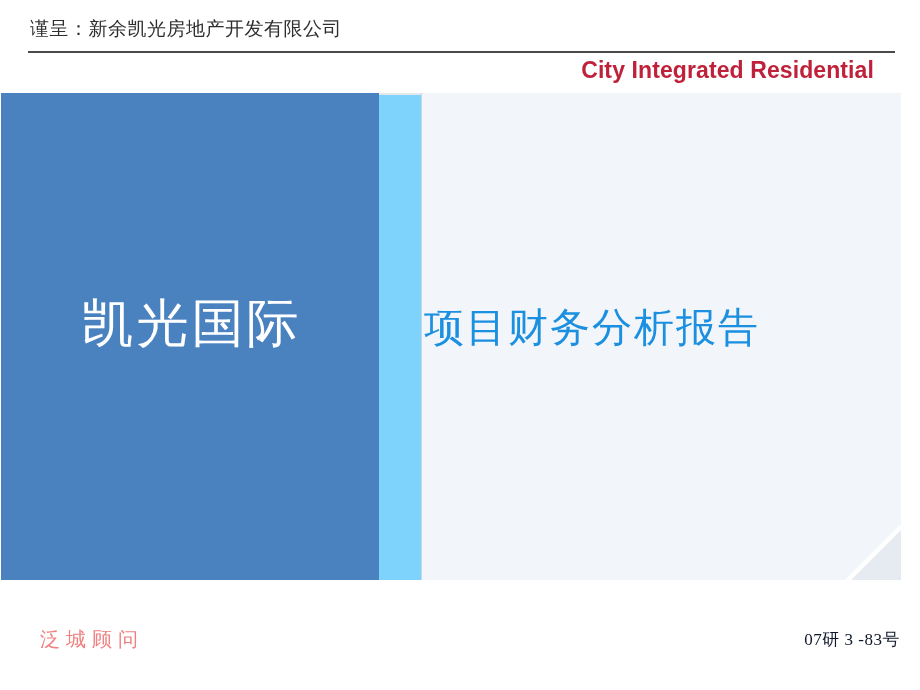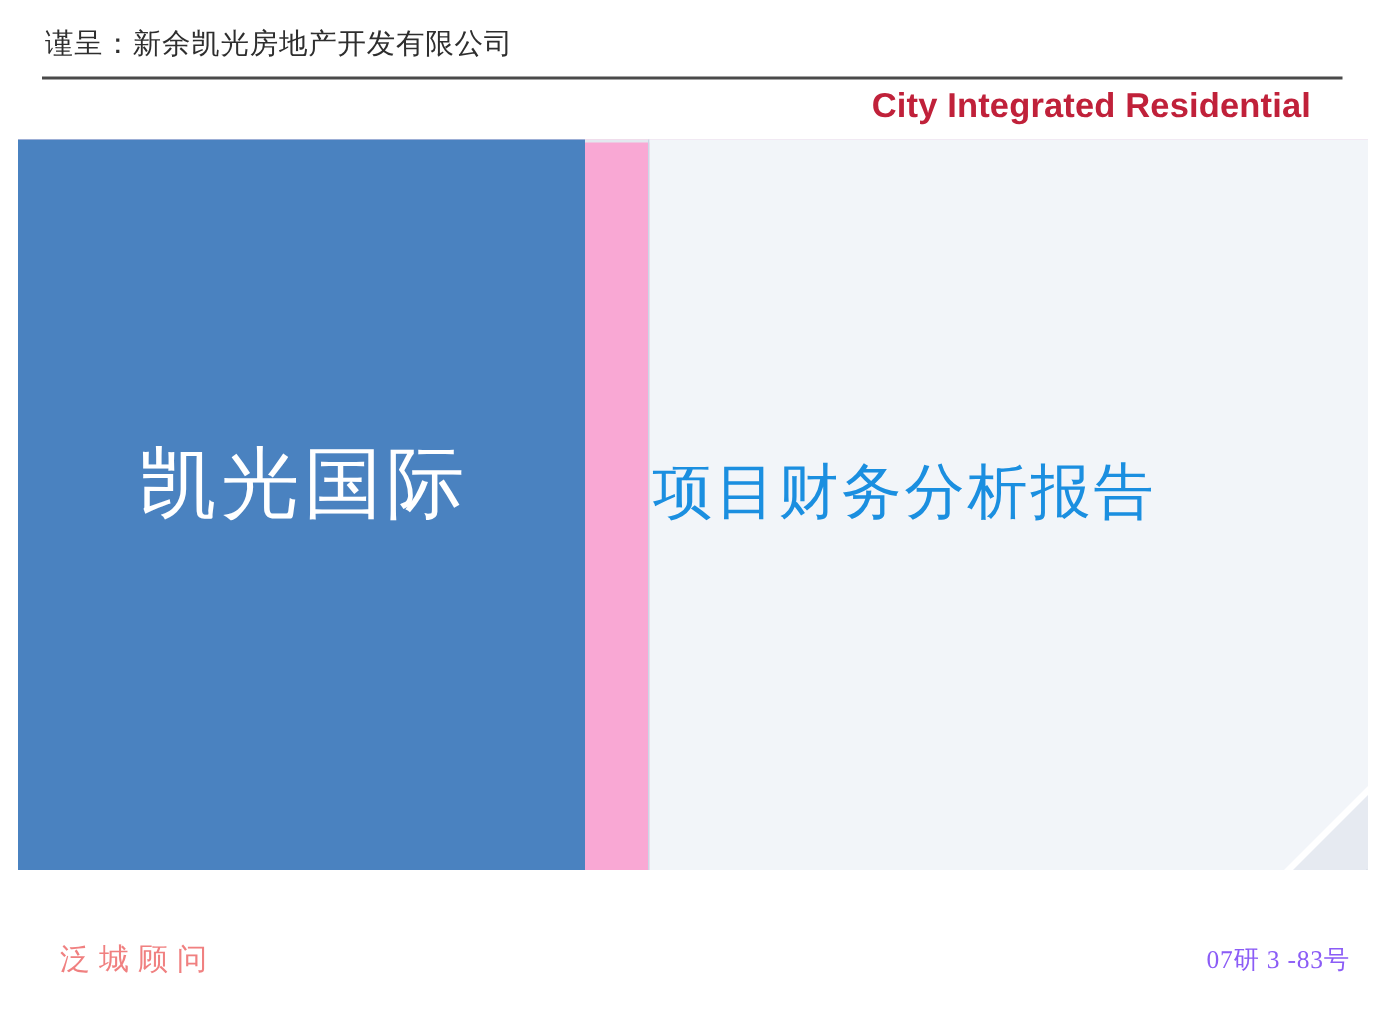"凯光国际" .card { background: #f9a8d4 -> #7dd3fc; left: 12px -> 1px }
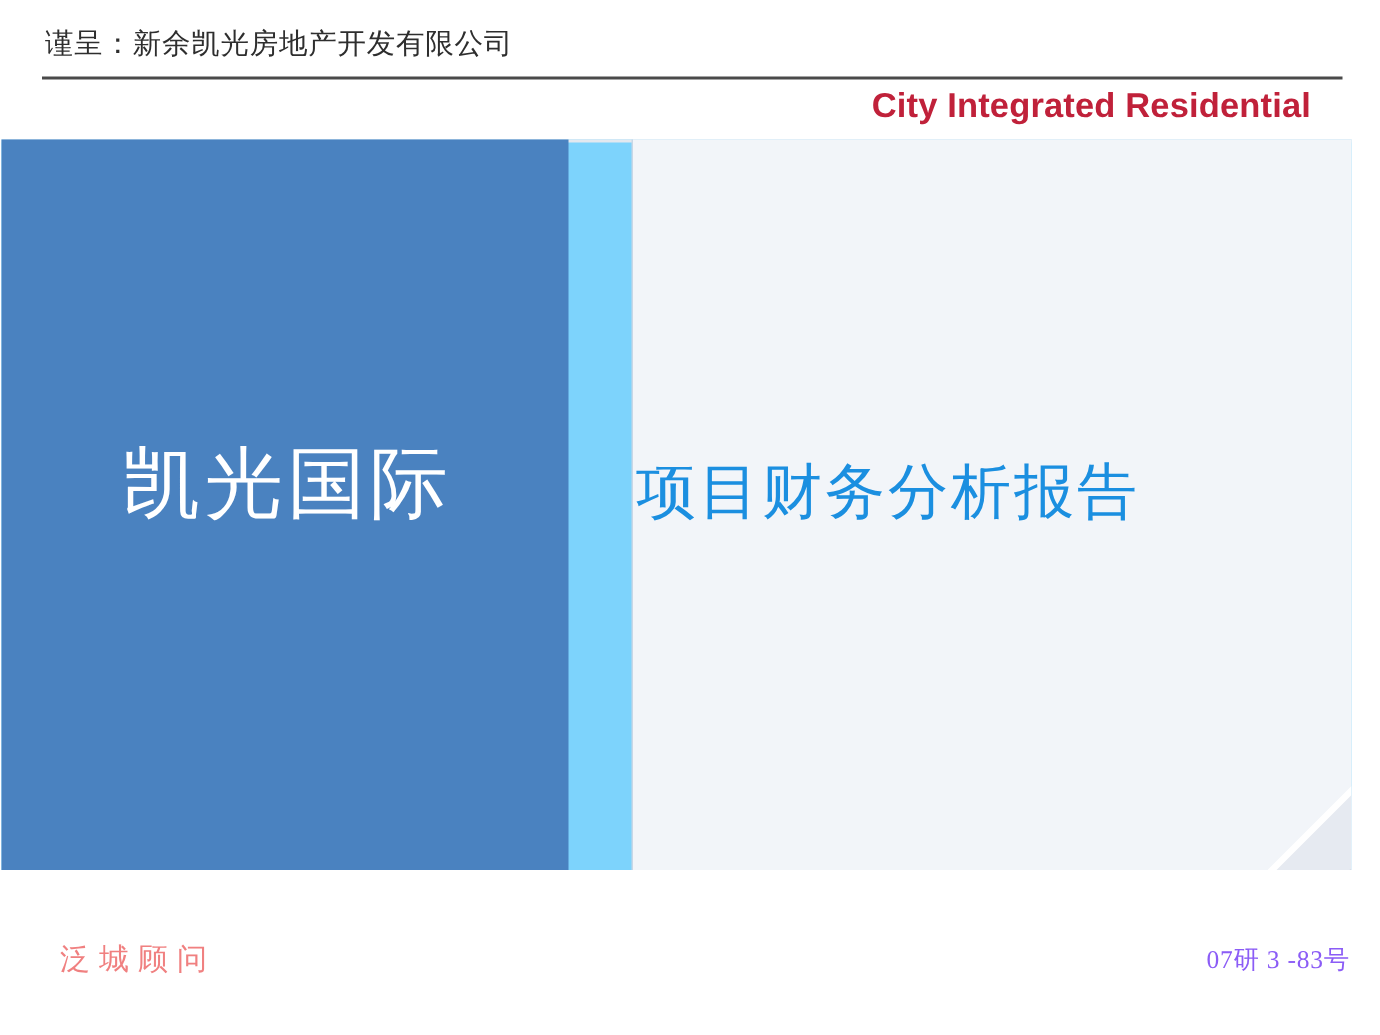"07研 3 -83号" .footer-right { color: #8b5cf6 -> #0f172a }
